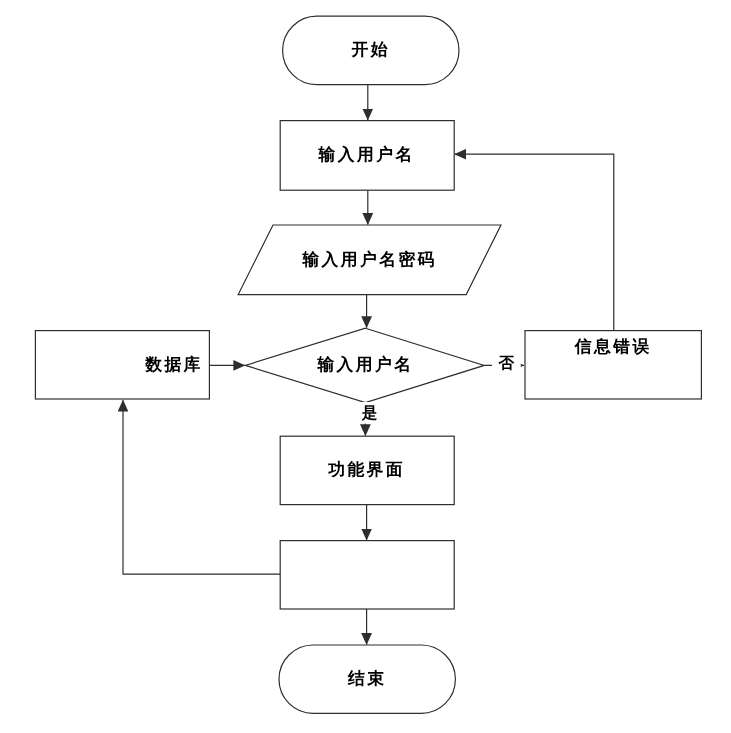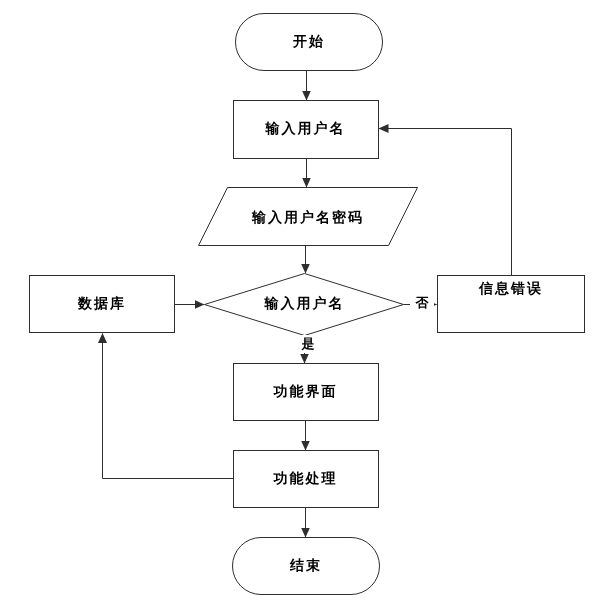"数据库" .lbl-database { padding-left: none -> 43px }
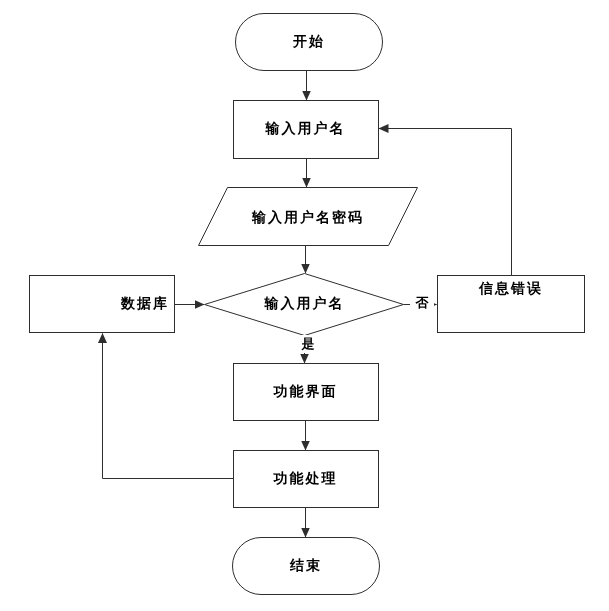"功能处理" div.lbl { html: <div>功能处理</div> -> none }
